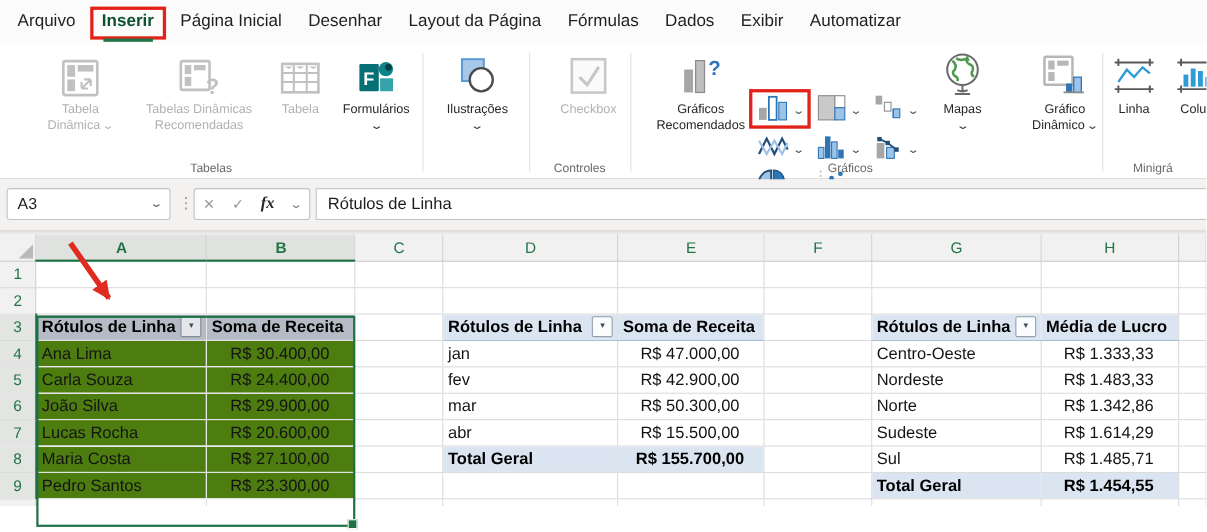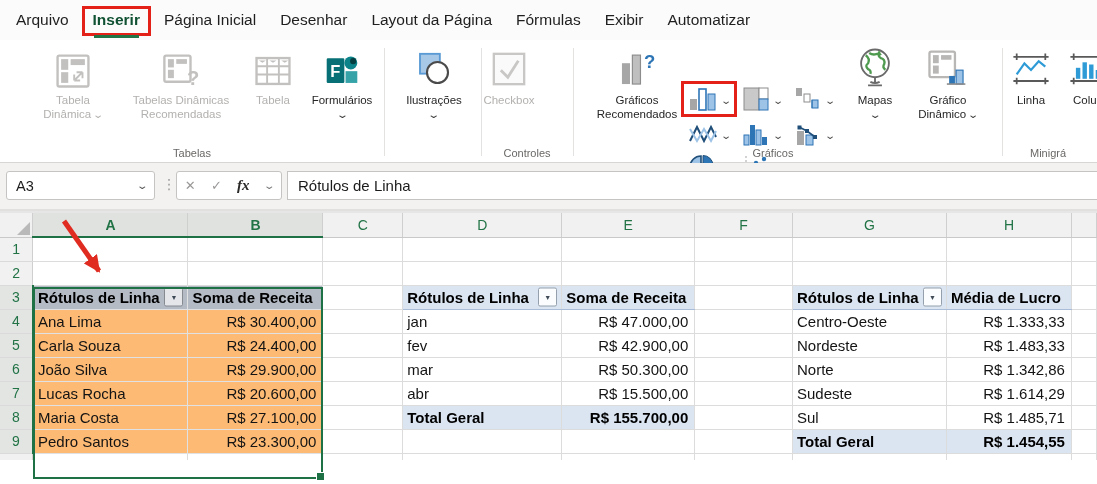"Dados" div.mtab { html: none -> <div>Dados</div> }
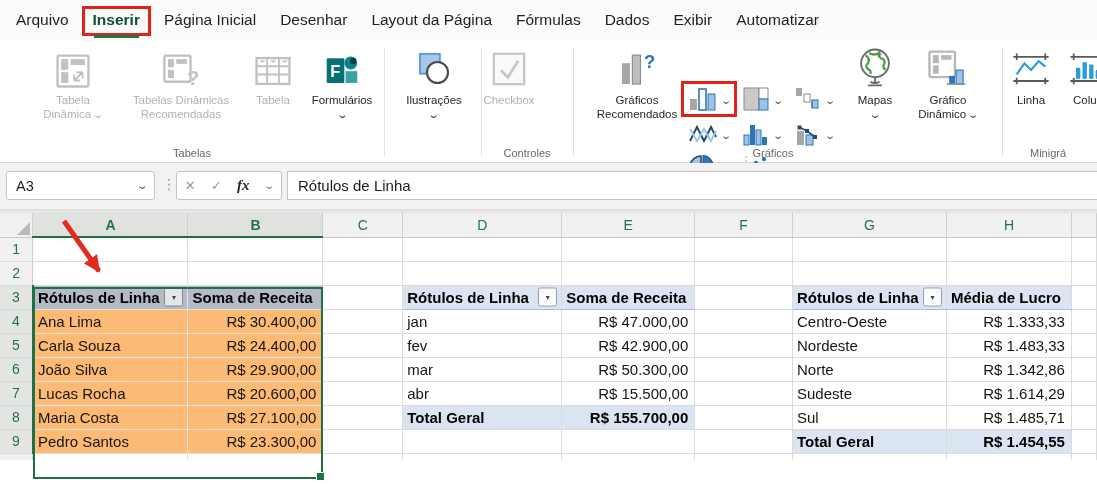"Checkbox" div.rbtn { left: 472px -> 498px }
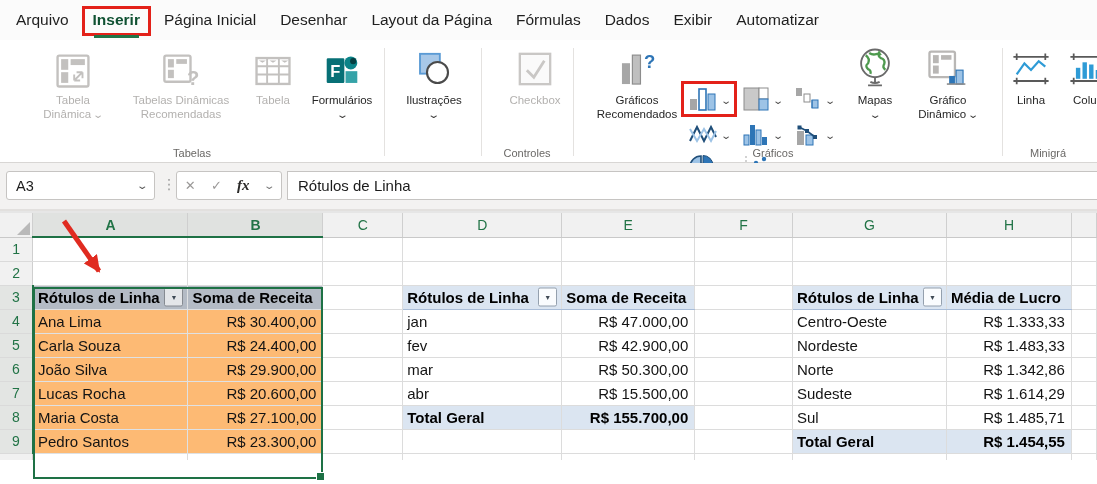"Gráfico" div.rbtn { left: 904px -> 924px }
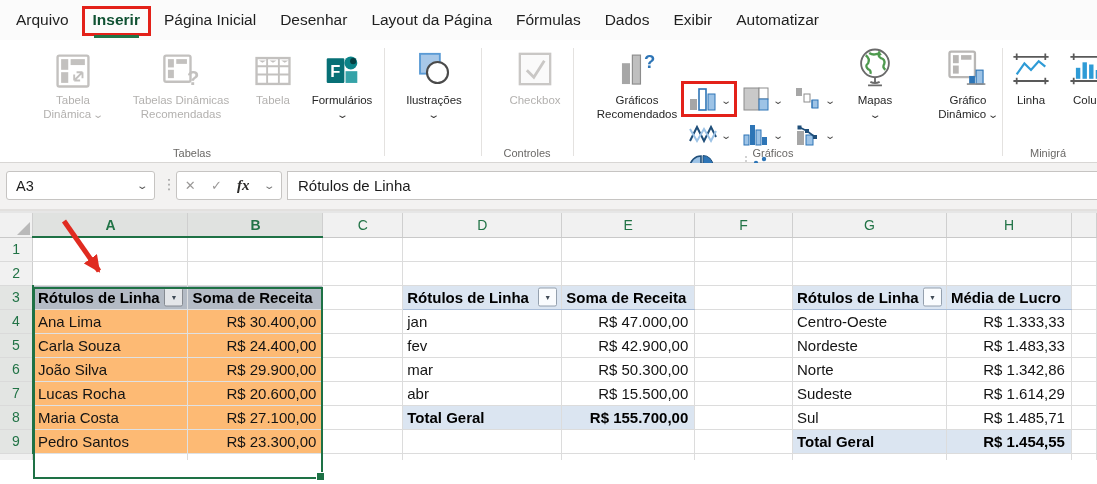"Ana Lima" td.sel { background: #fdba74 -> #4d7c0f }
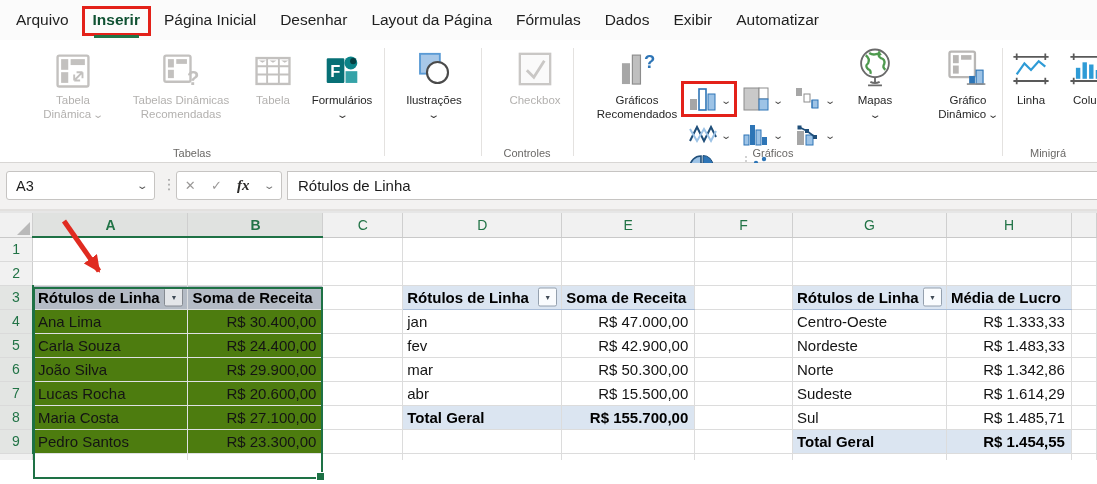"R$ 30.400,00" td.num { text-align: right -> center }
